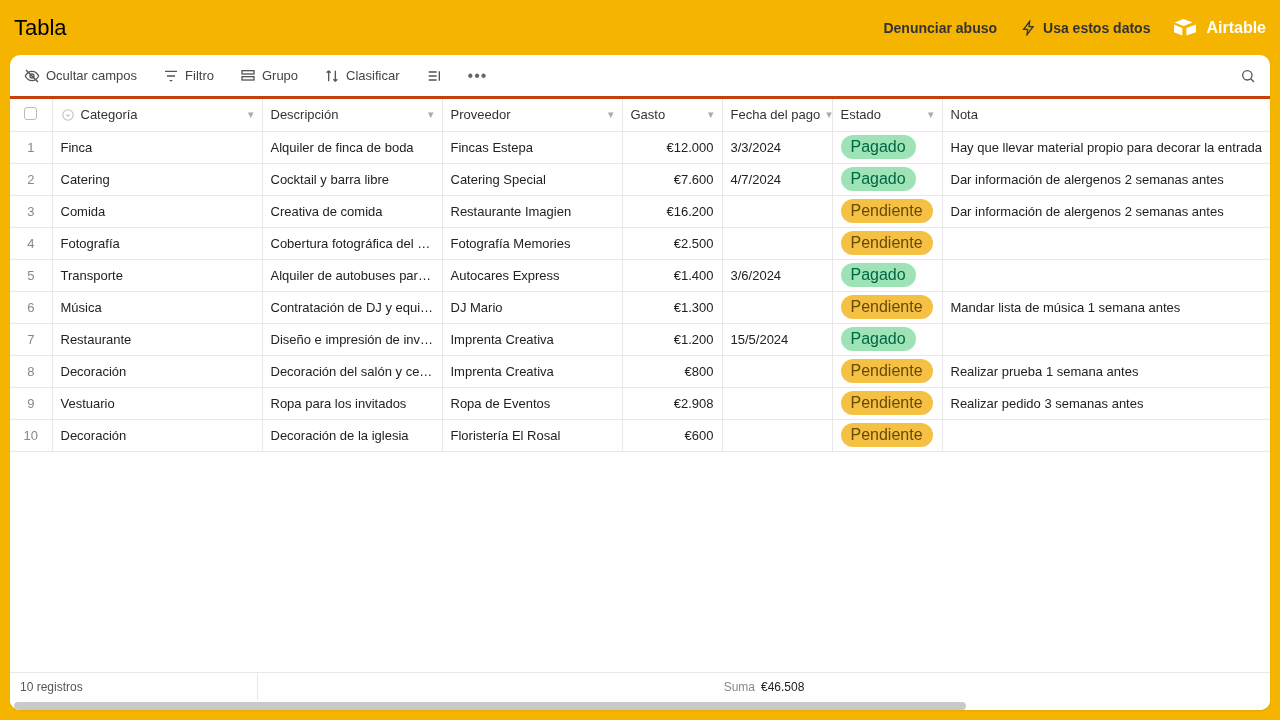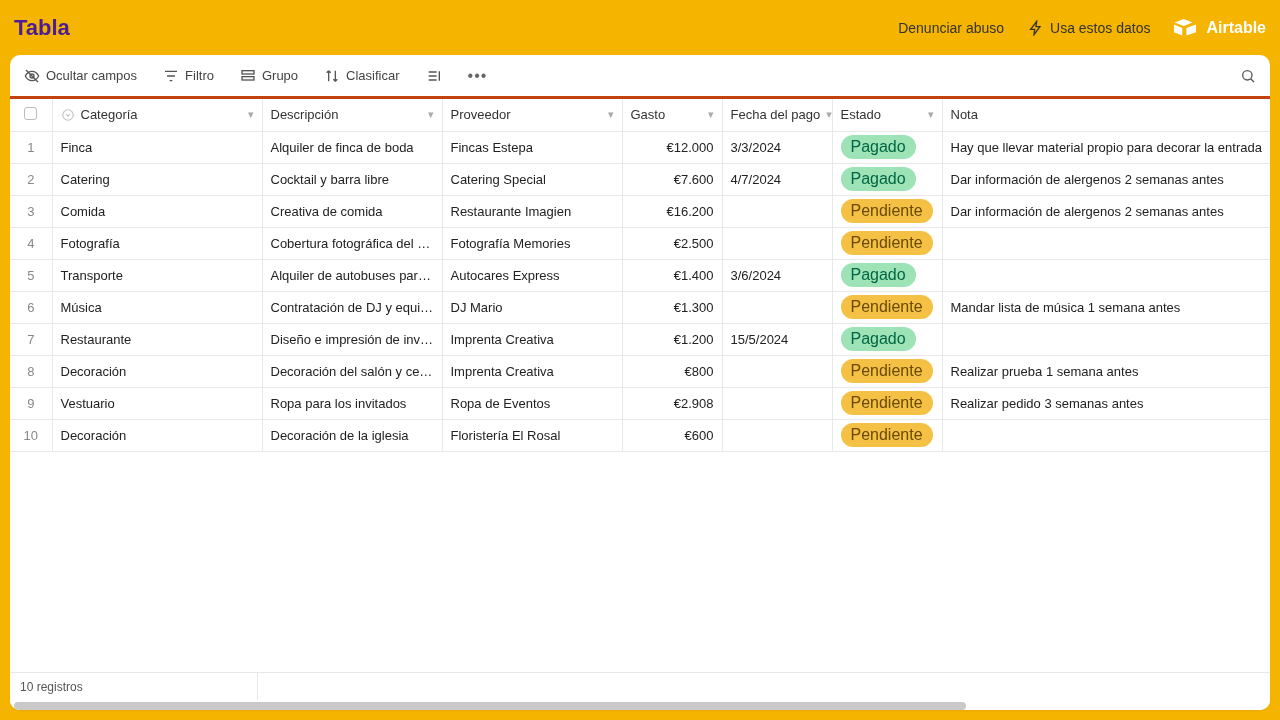"Tabla" .topbar-title { color: #4c1d95 -> #000000; font-weight: 700 -> 400 }
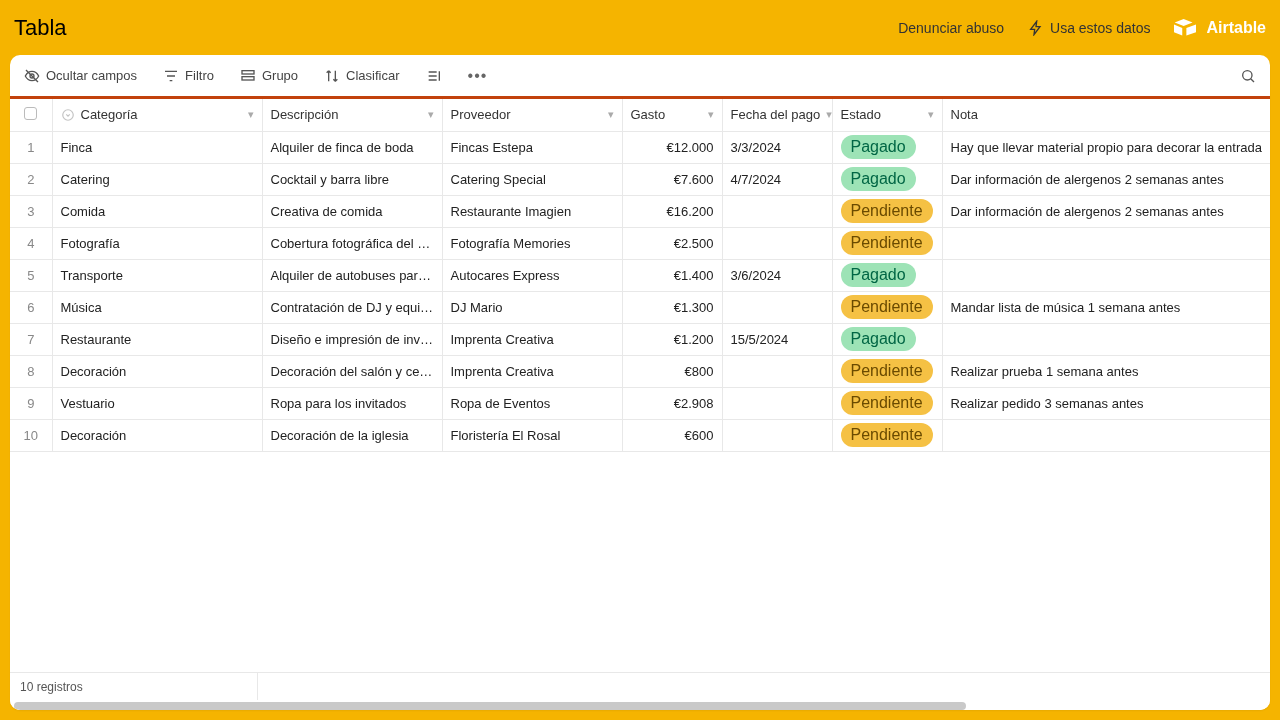"Denunciar abuso" .topbar-link { font-weight: none -> bold }
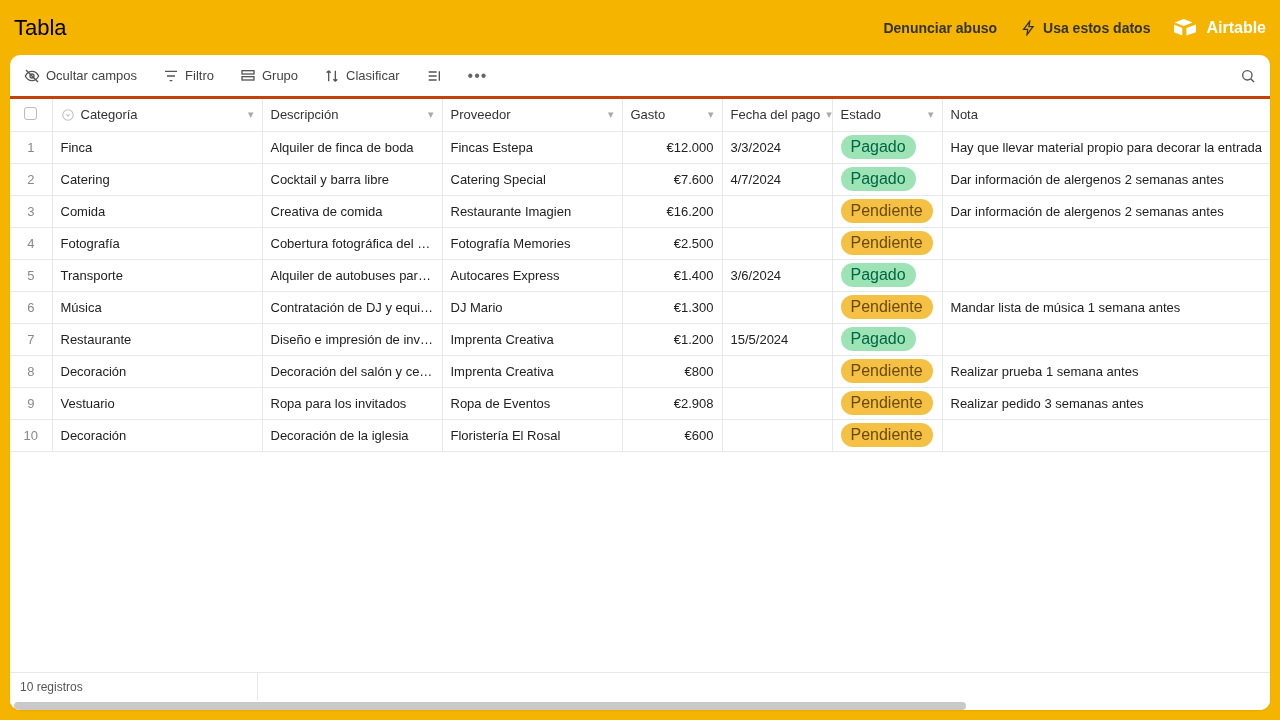"Suma" div.footer-sum { html: none -> <div> <span>Suma</span> <span>€46.508</span> </div> }
